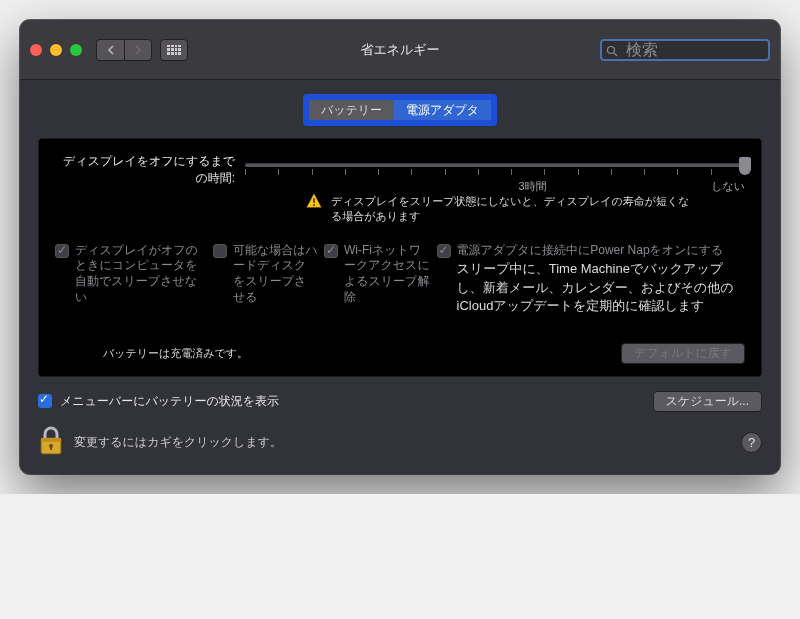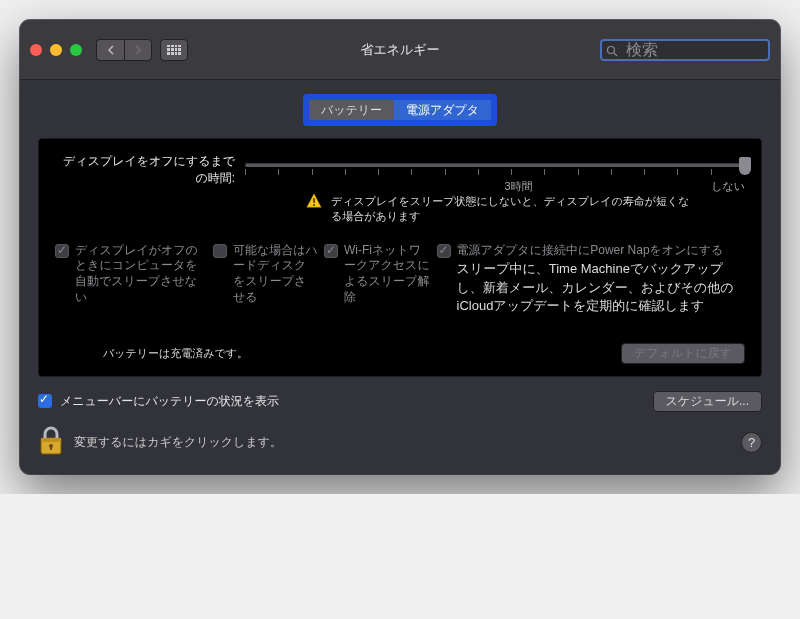"3時間" span { left: 32px -> 46px }
